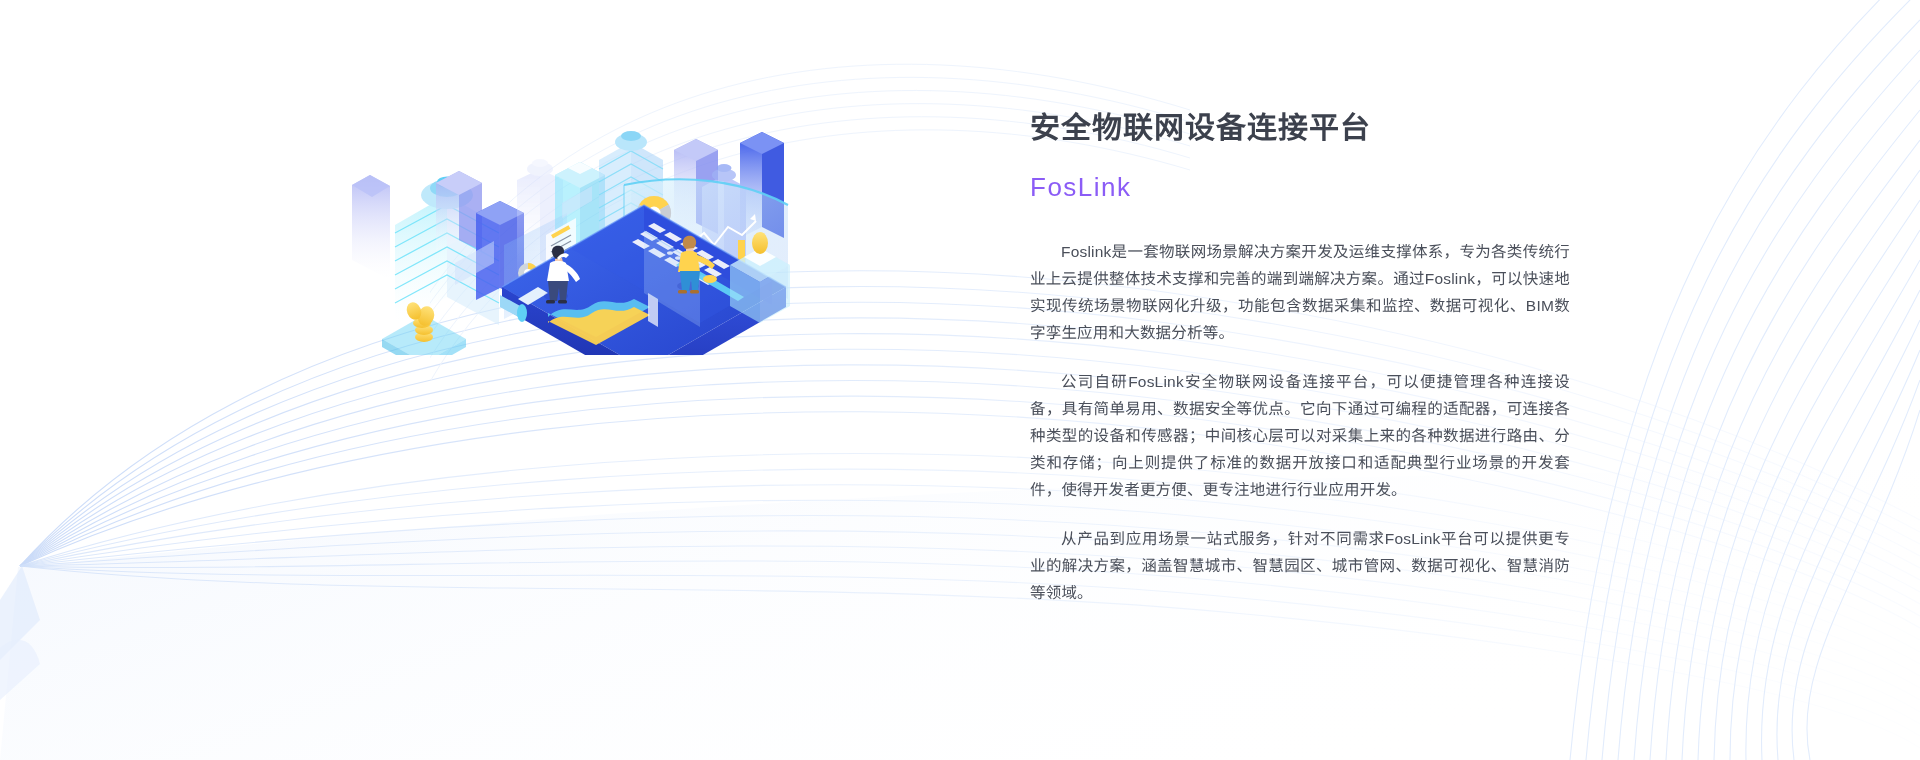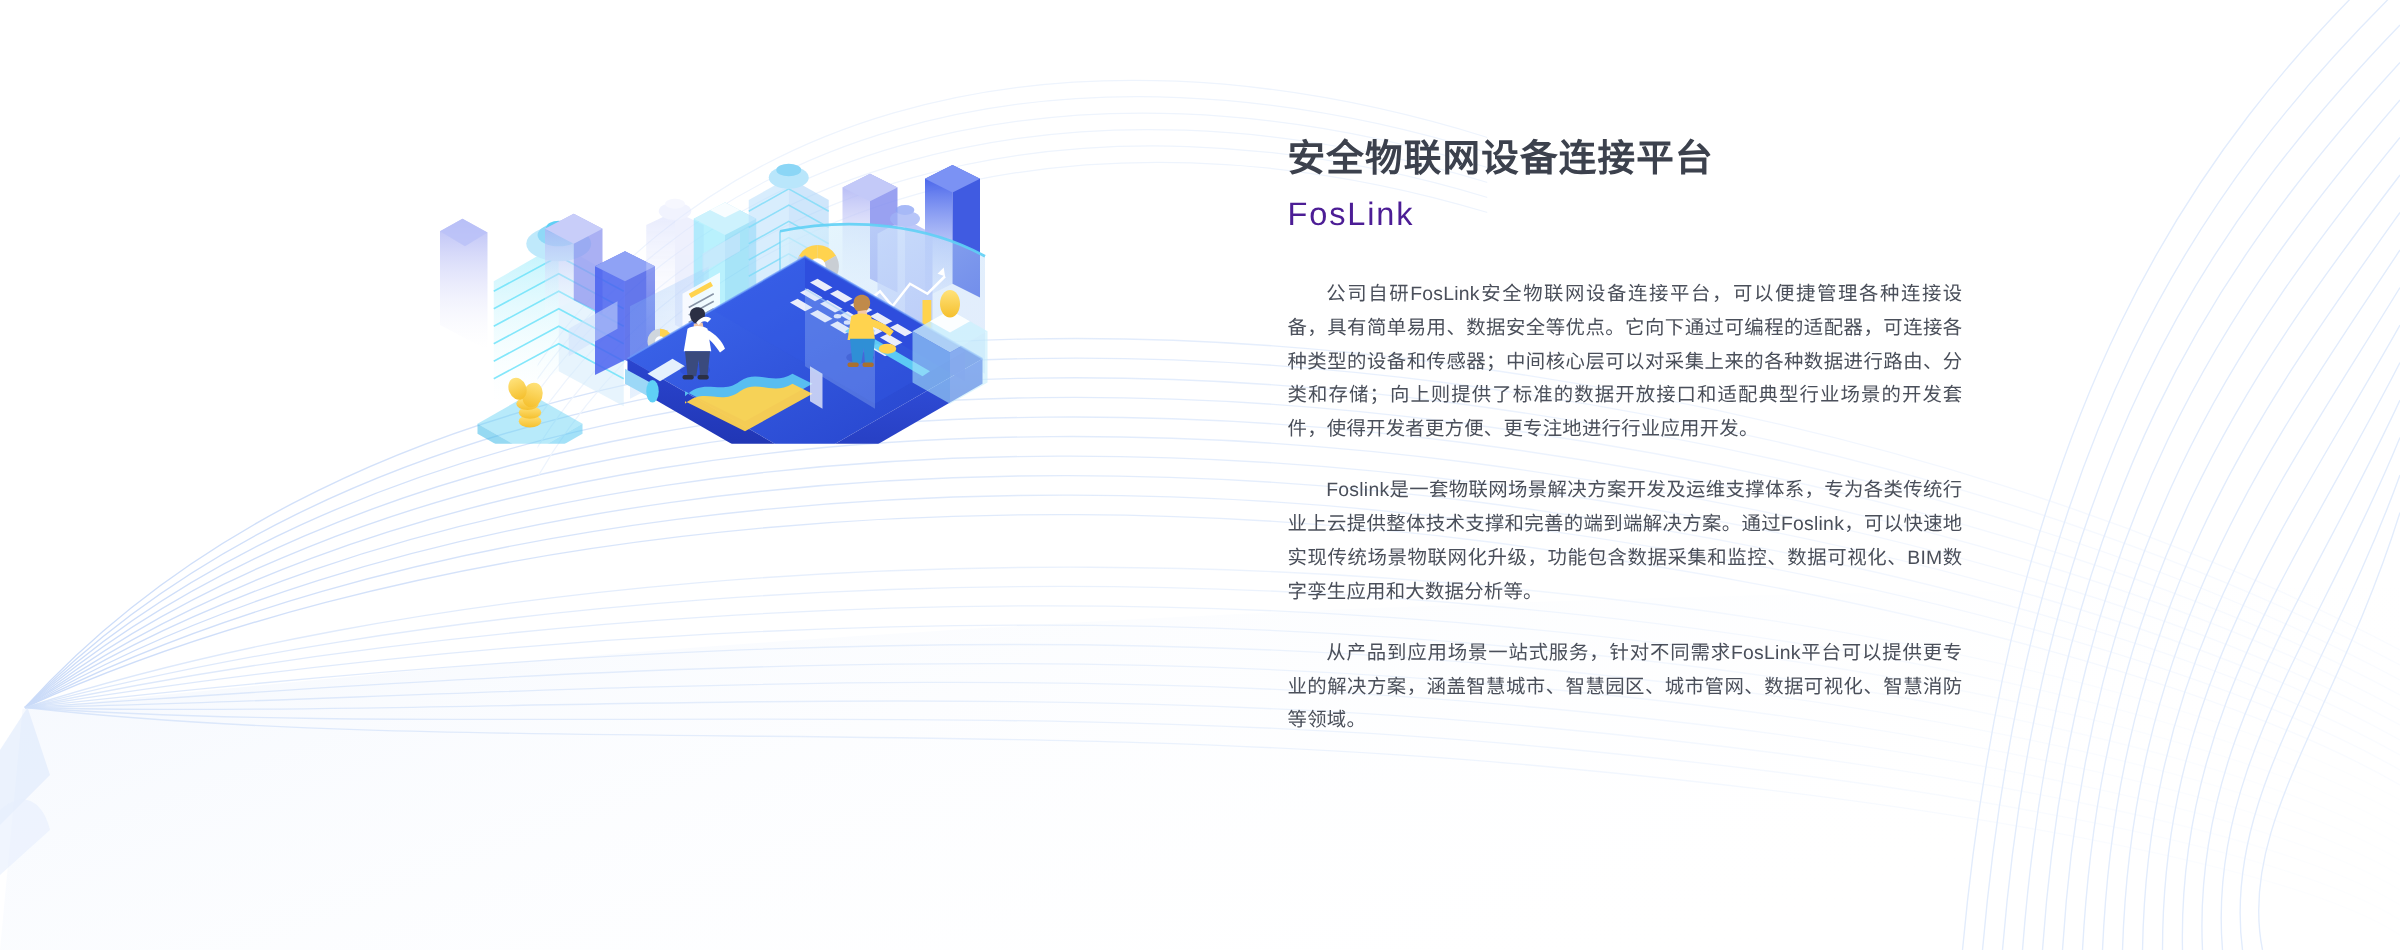"FosLink" .subtitle { color: #4c1d95 -> #8b5cf6; margin-top: 2px -> 18px }
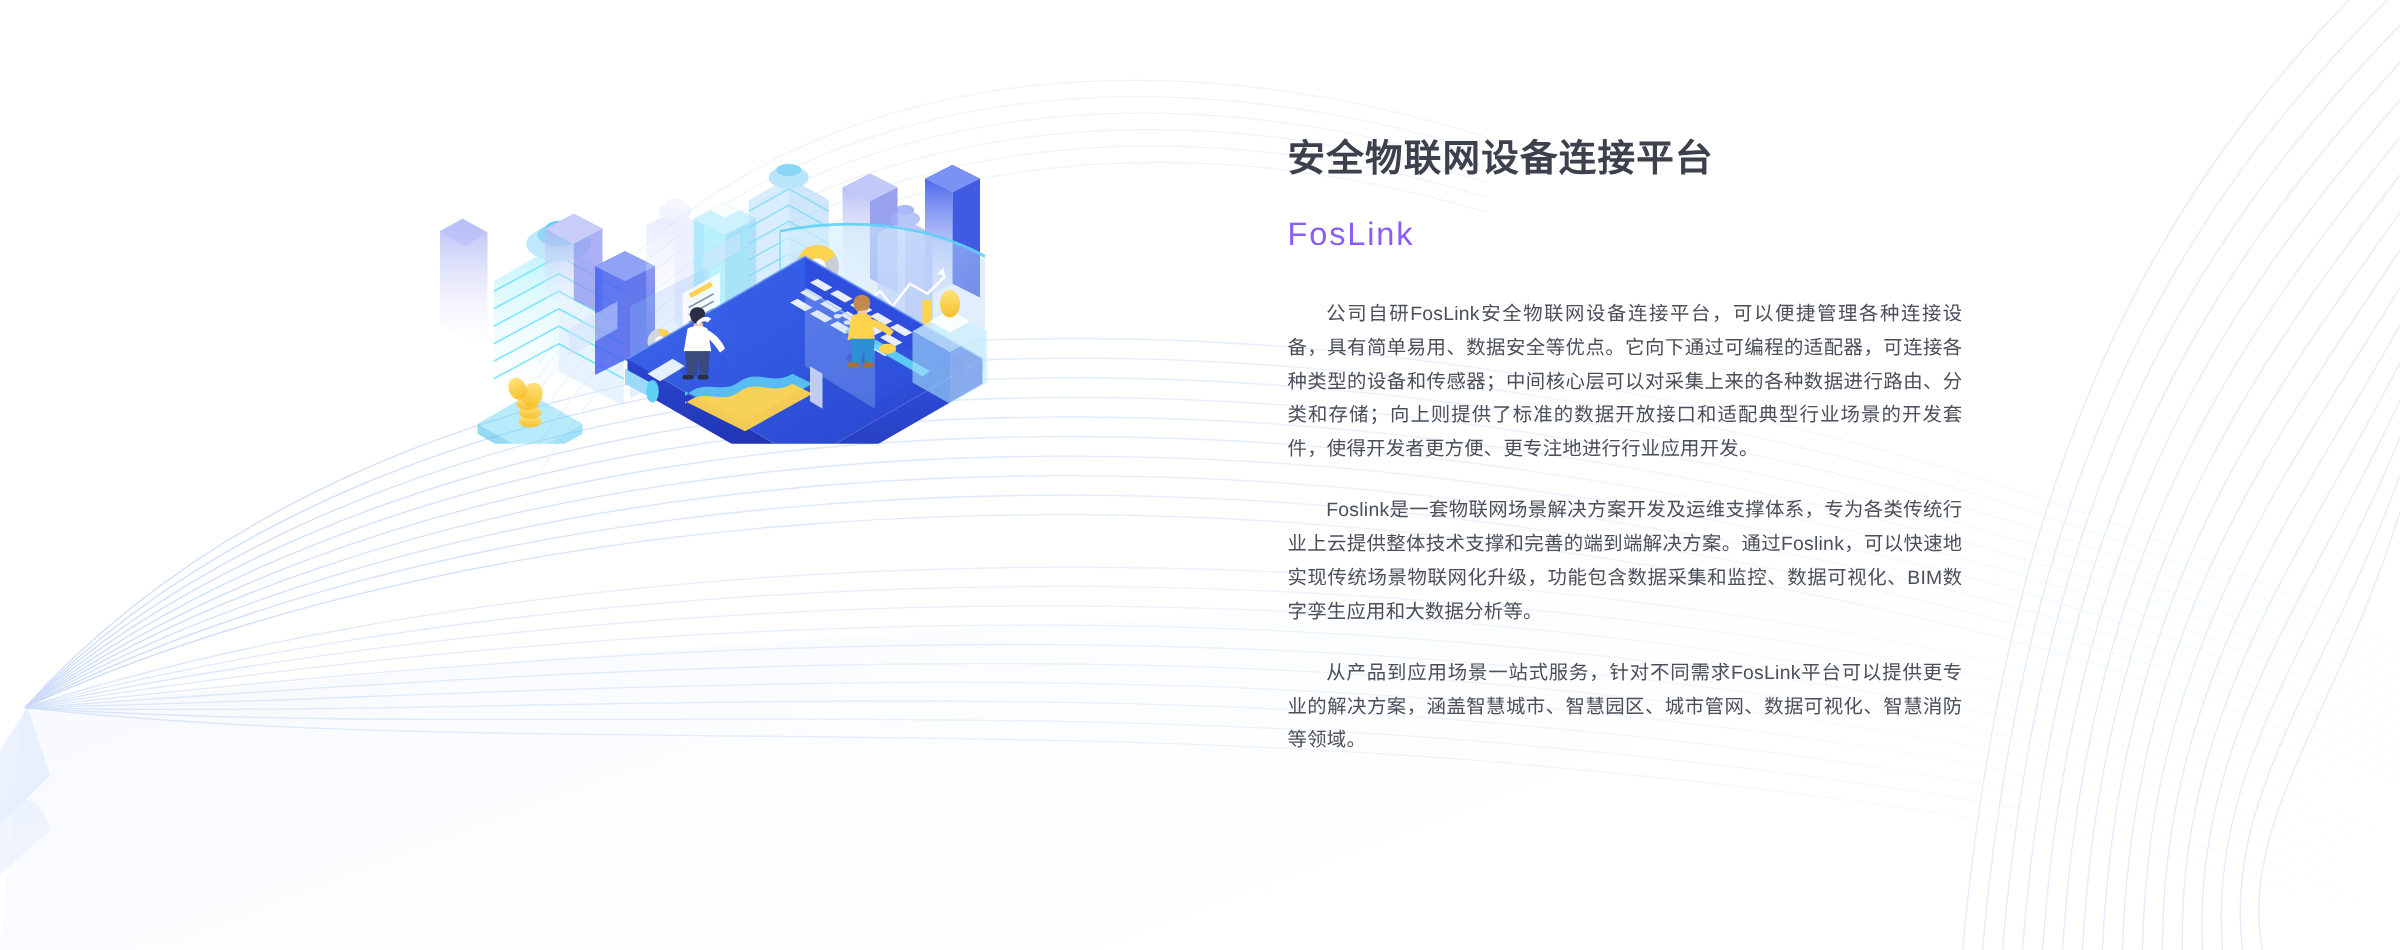"公司自研FosLink安全物联网设备连接平台，可以便捷管理各种连接设备，具有简单" p.para { order: before "Foslink是一套物联网场景解决方案开发及运维支撑体系，专为各类传统行业上云提" -> after "Foslink是一套物联网场景解决方案开发及运维支撑体系，专为各类传统行业上云提" }
